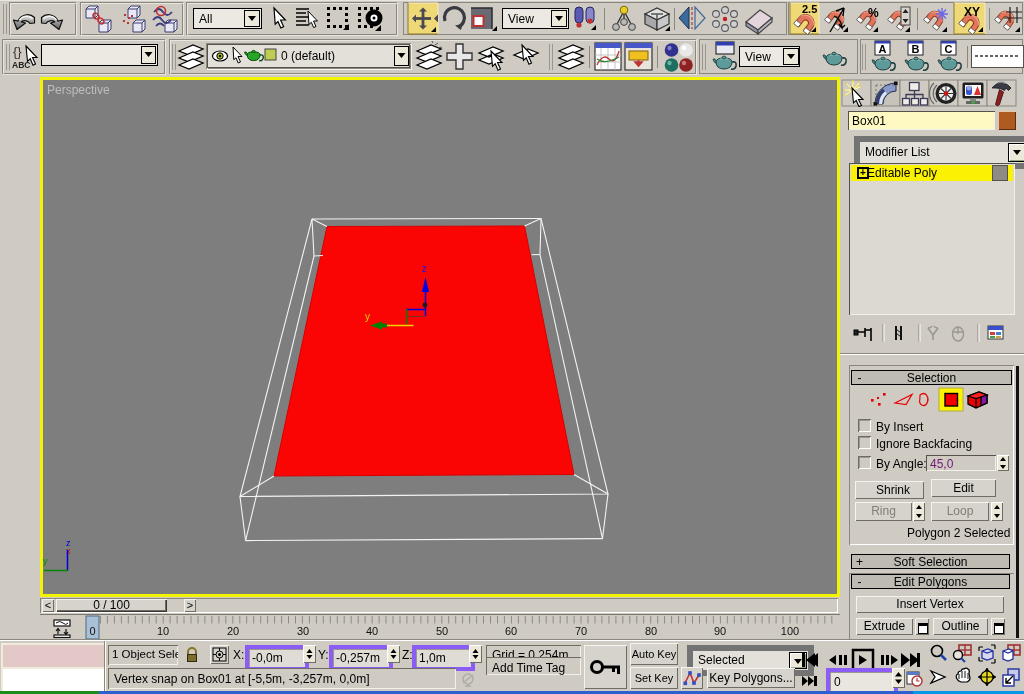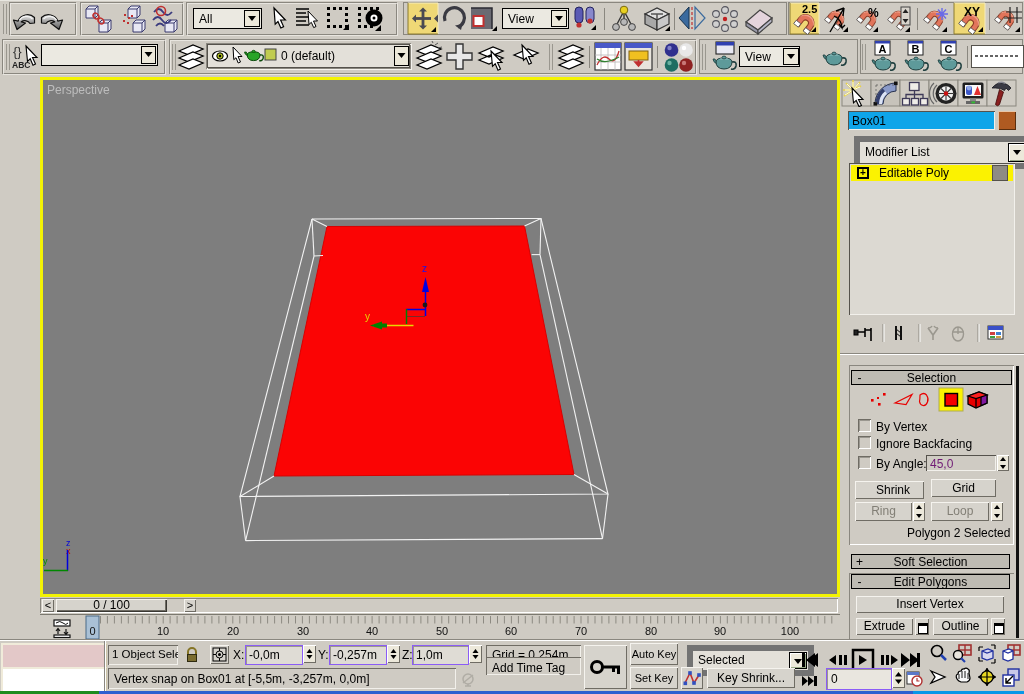"Box01" div.abs { background: #0ea5e9 -> #fef9c3 }
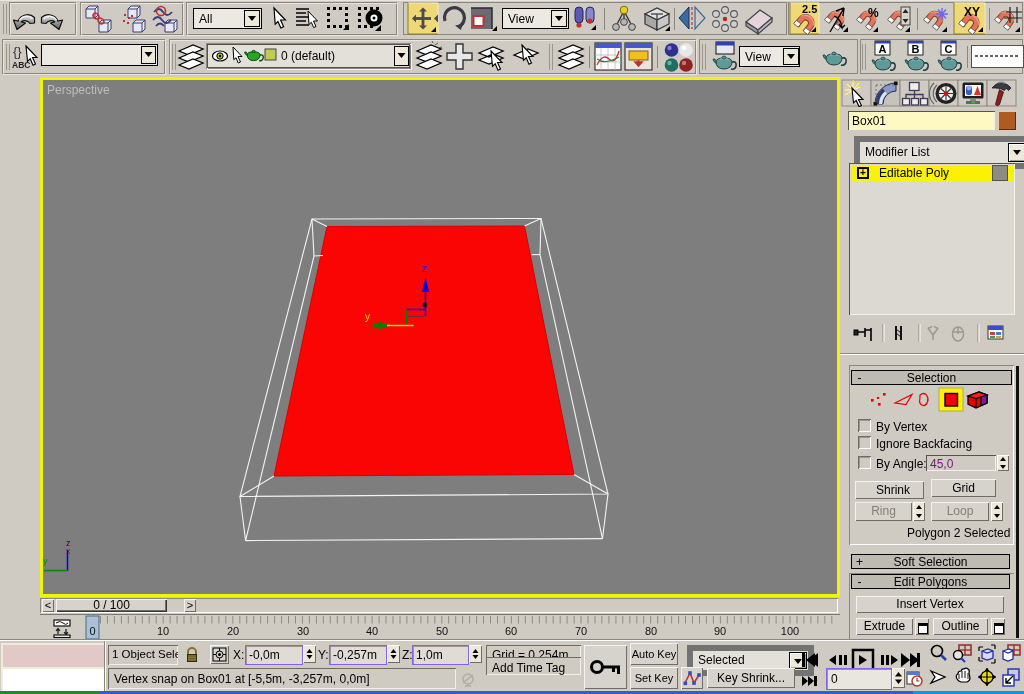"Editable Poly" div.abs { left: 28px -> 16px }
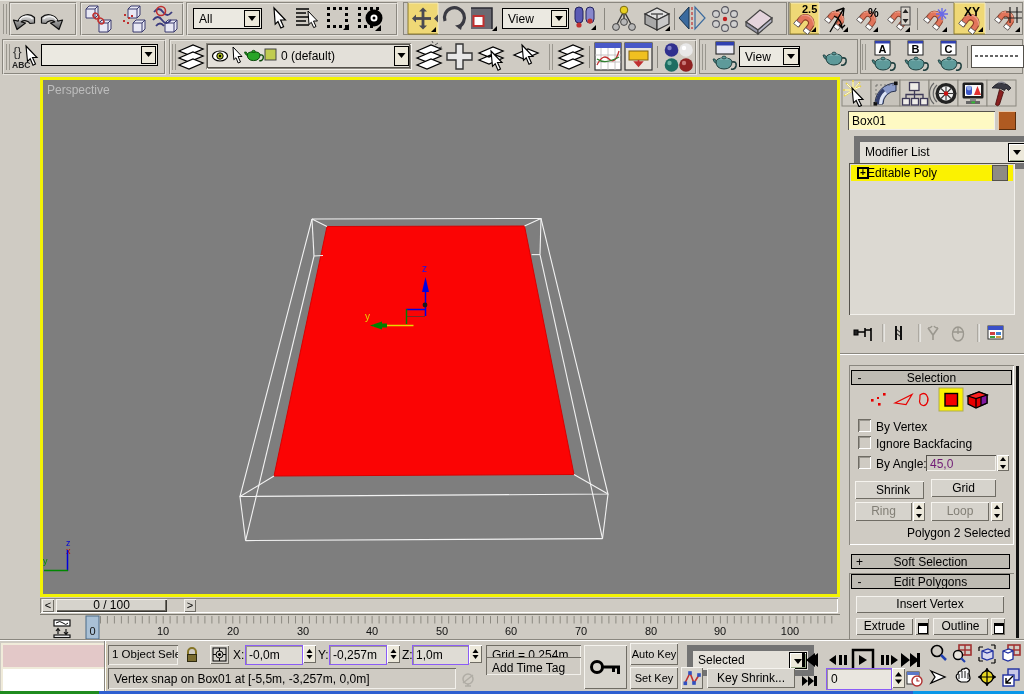"By Vertex" div.abs { text: Vertex -> Insert }
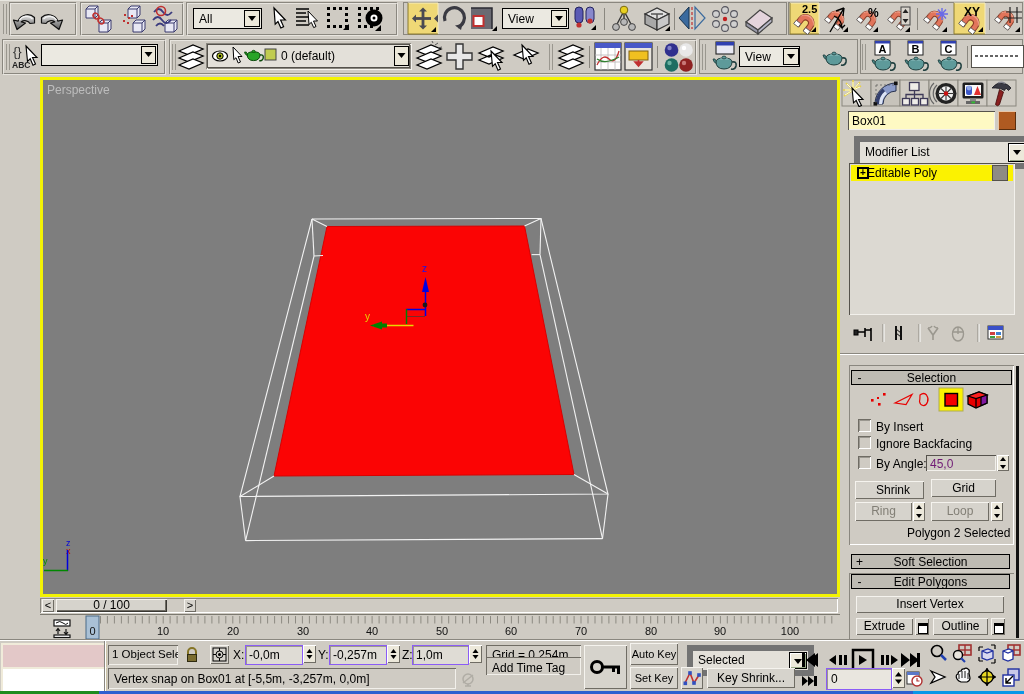"Grid" div.abs { text: Grid -> Edit }
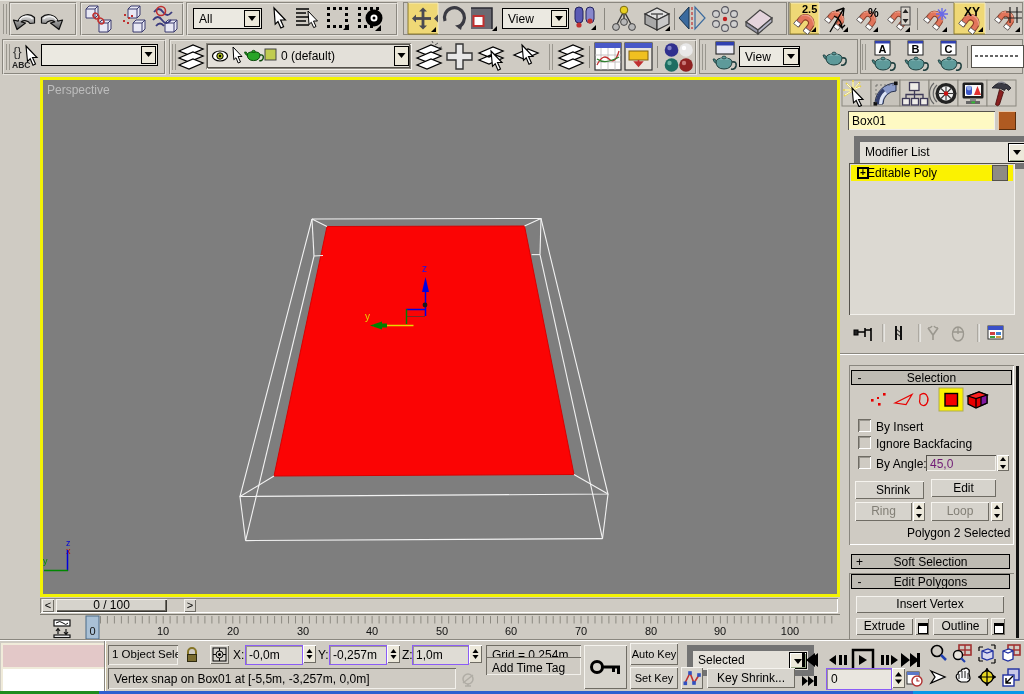"-0,0m" .field { border: 1px solid #8b5cf6 -> 4px solid #8b5cf6 }
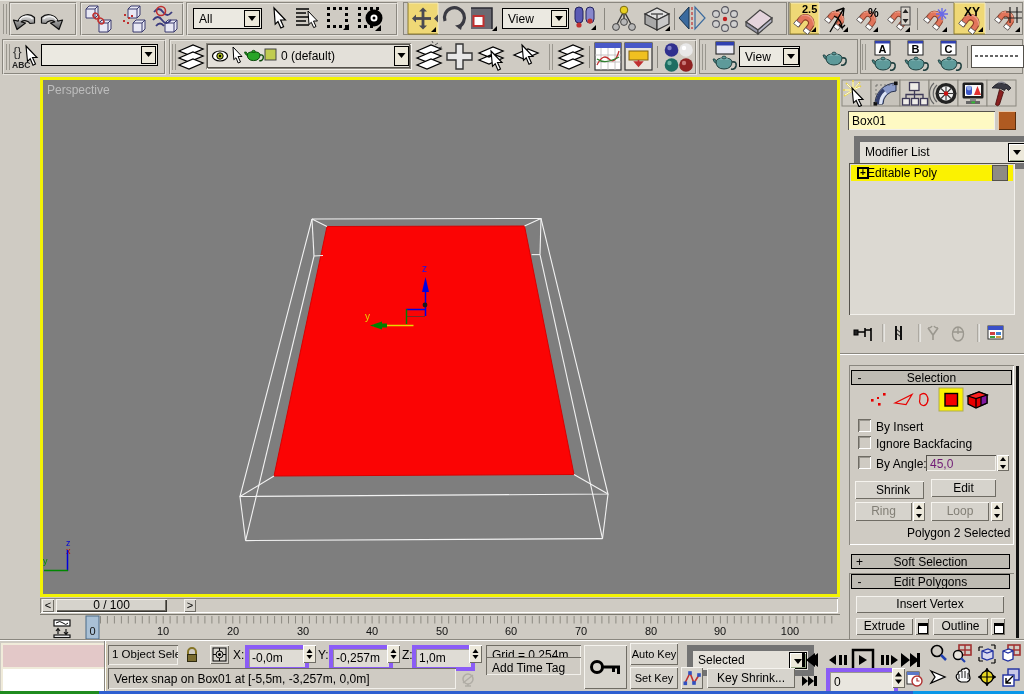"Key Shrink..." div.abs { text: Shrink -> Polygons }
